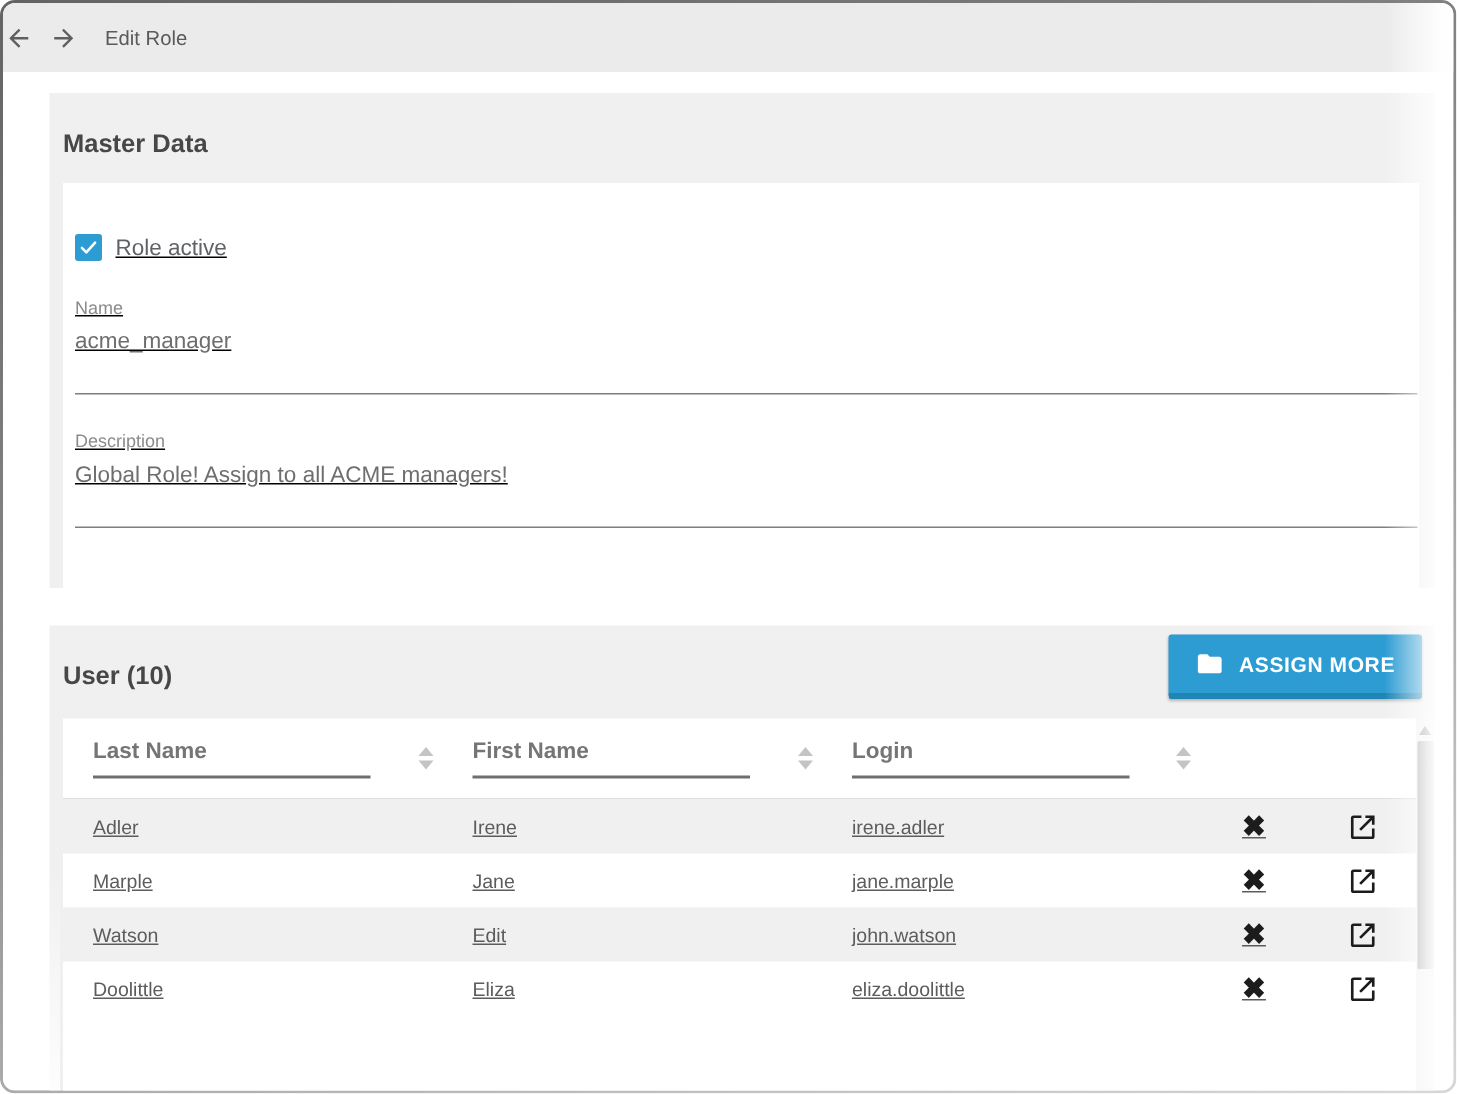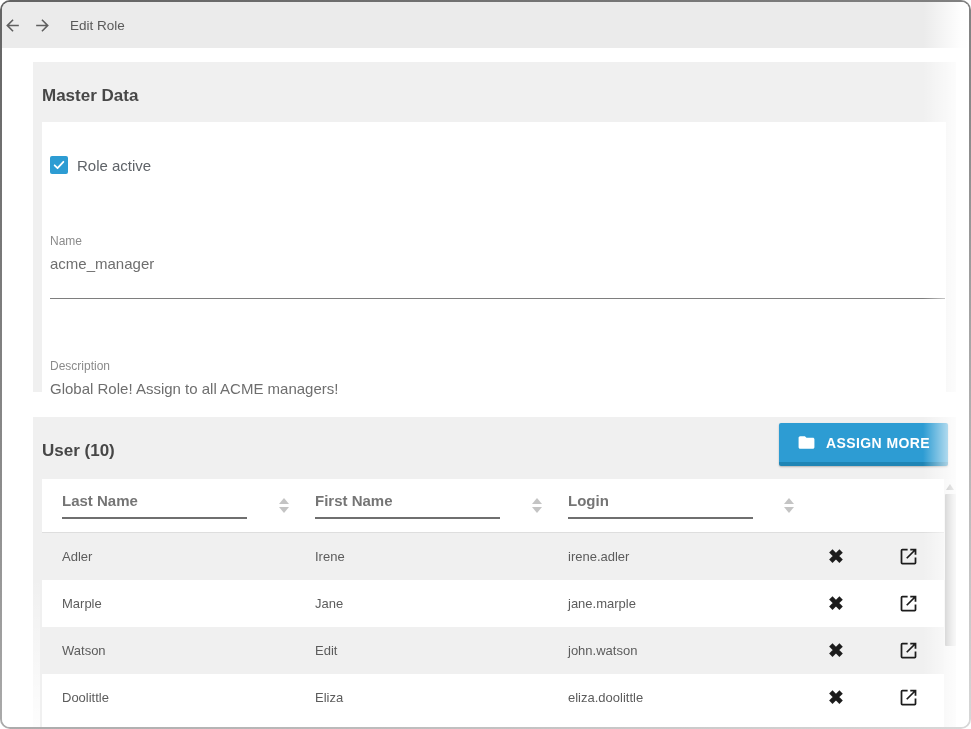"Role active" .card-body { text-decoration: none -> underline }
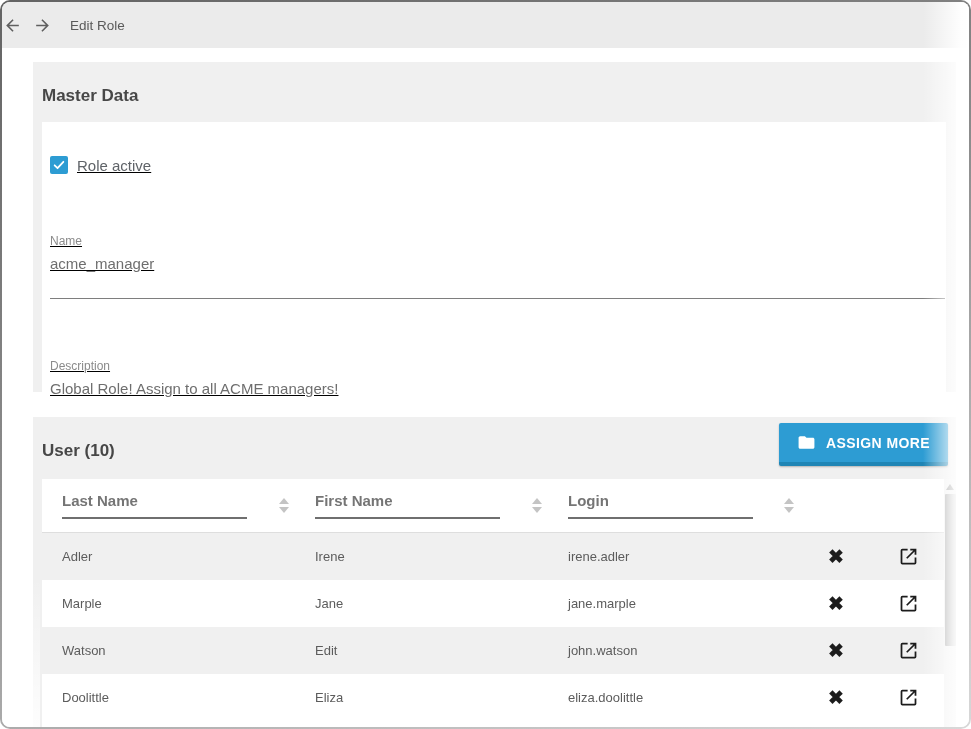"Name" .field { margin-top: 60px -> 24px }
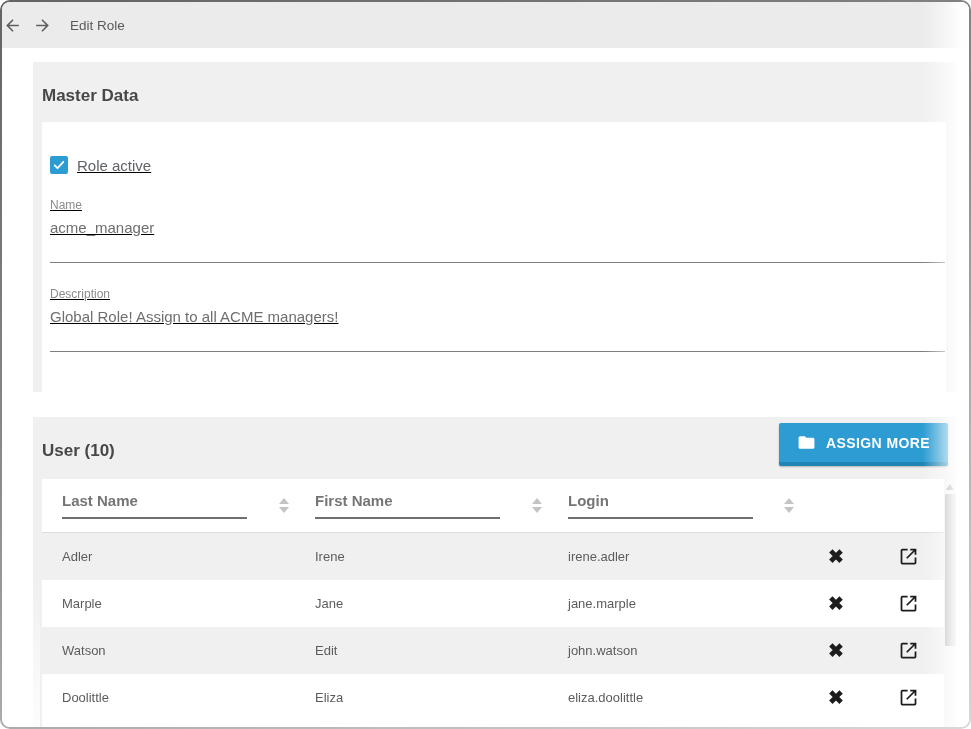"Adler" .t-row { height: 47px -> 36px; text-decoration: none -> underline }
